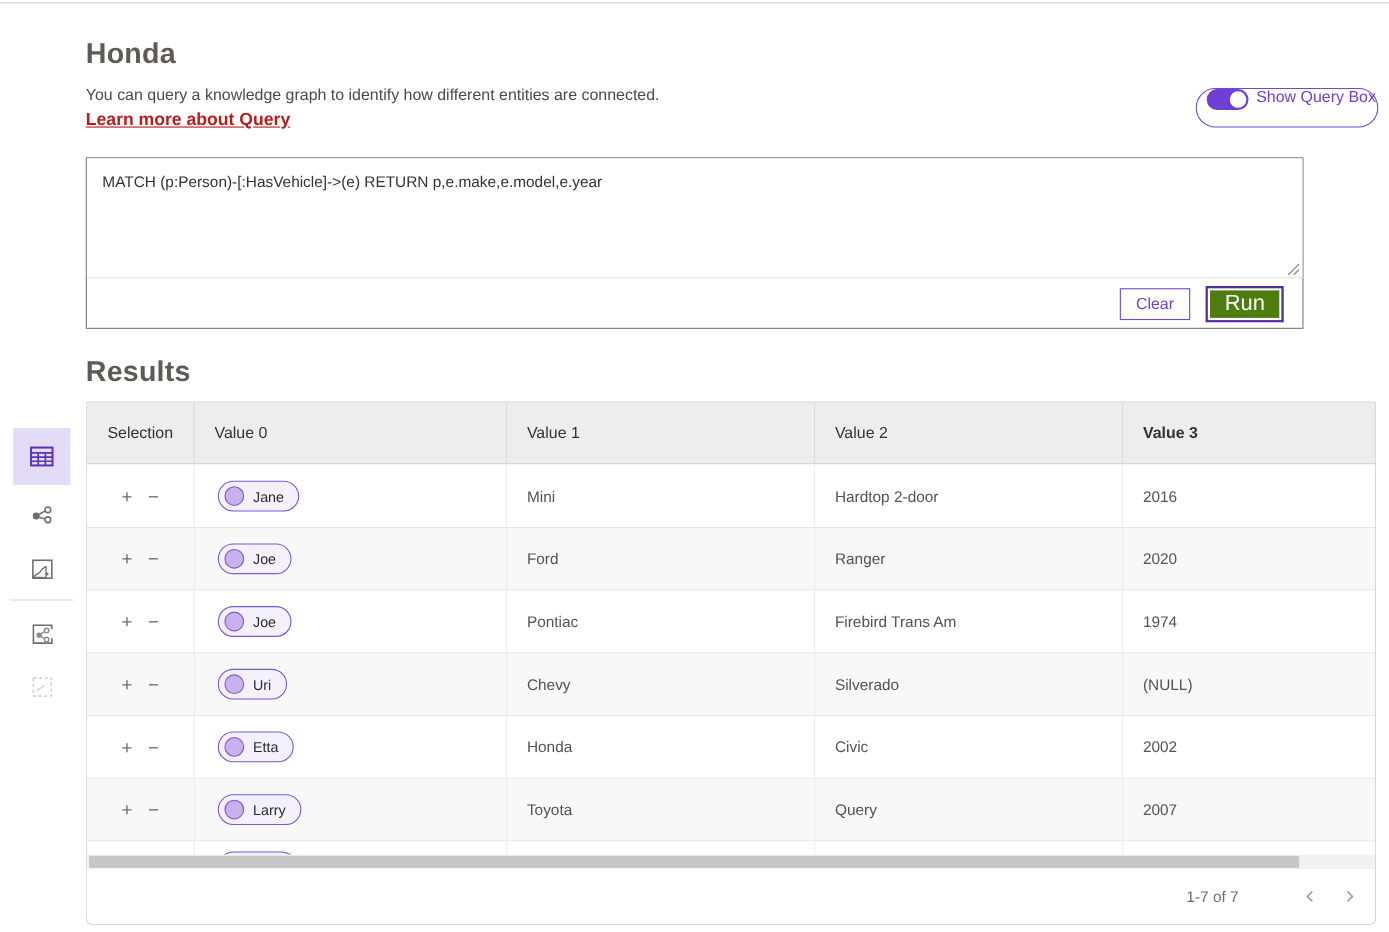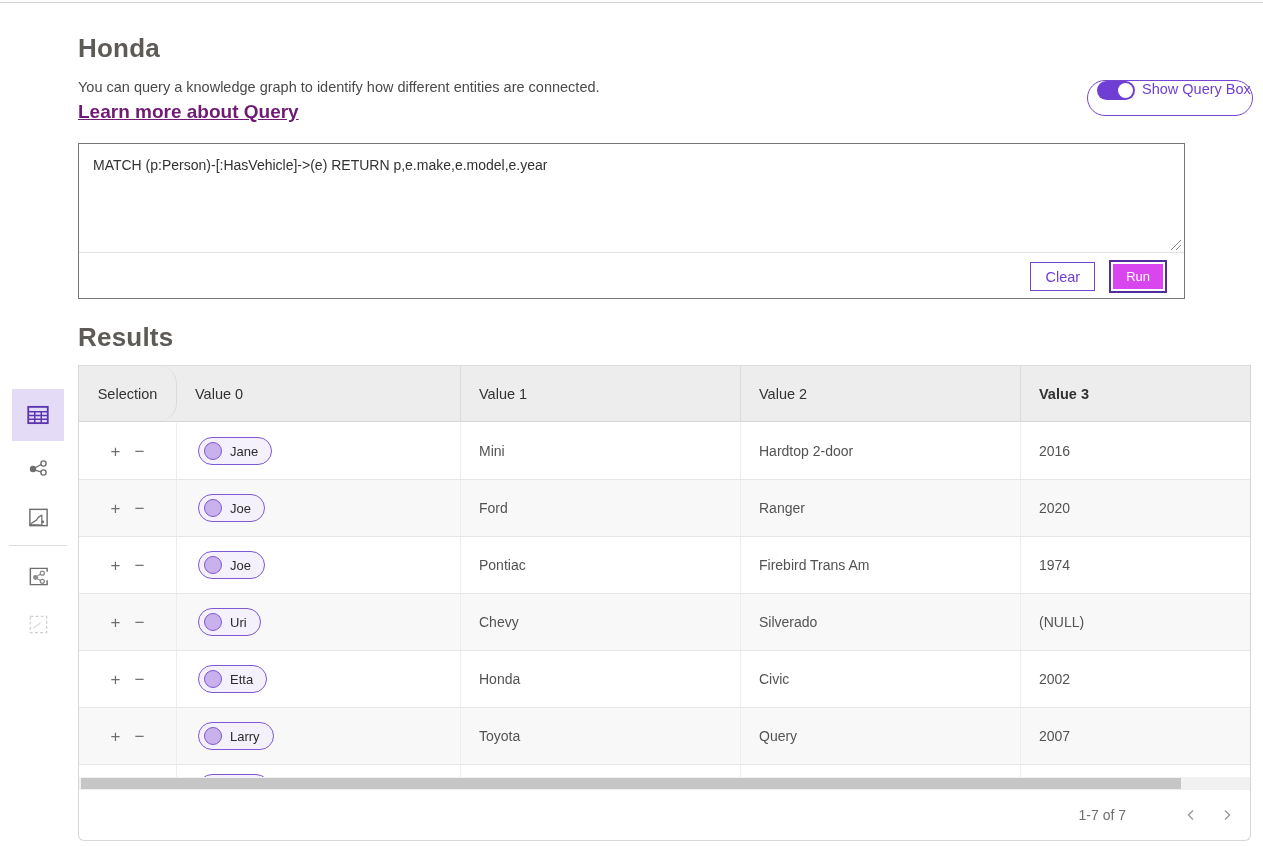"Learn more about Query" .learn-link { color: #701a75 -> #b91c1c; font-size: 19px -> 16px }
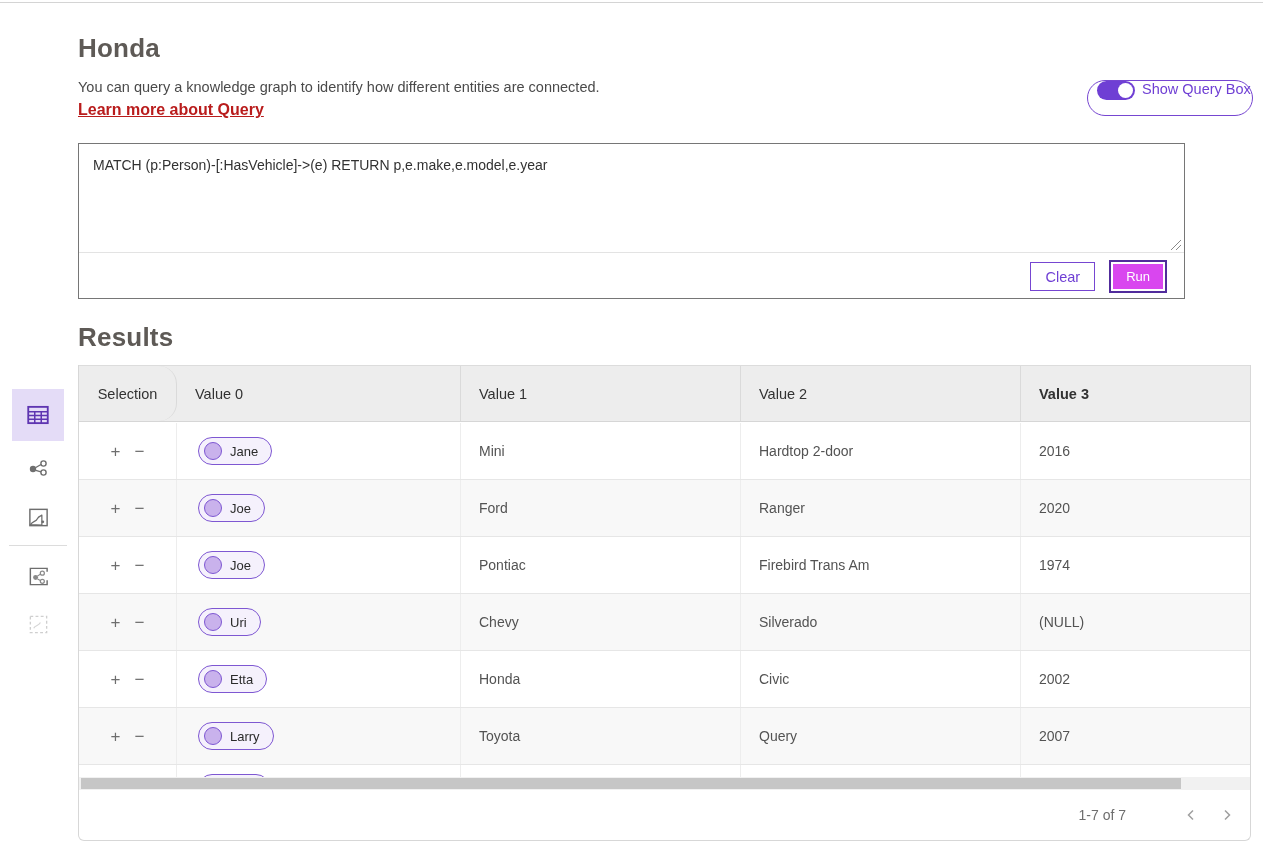"Run" .btn-run { background: #d946ef -> #4d7c0f; font-size: 13px -> 20px }
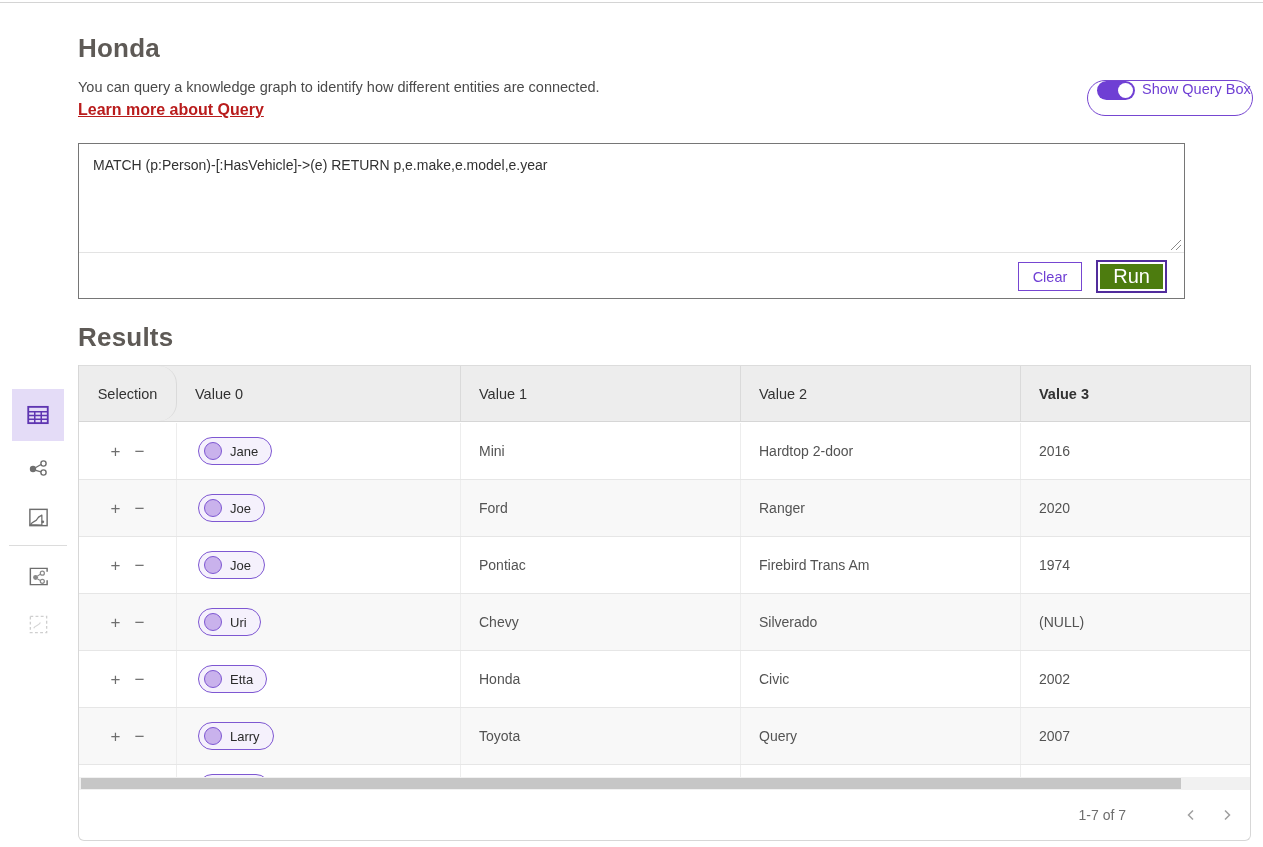"Selection" .th.center { border-radius: 18px -> none }
